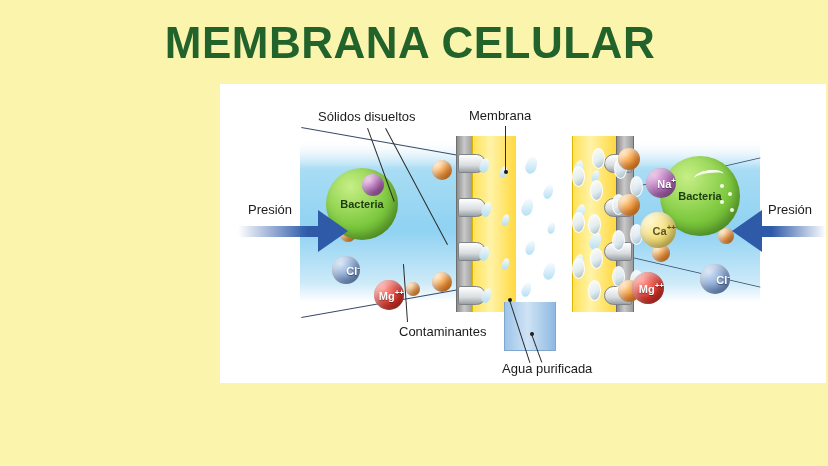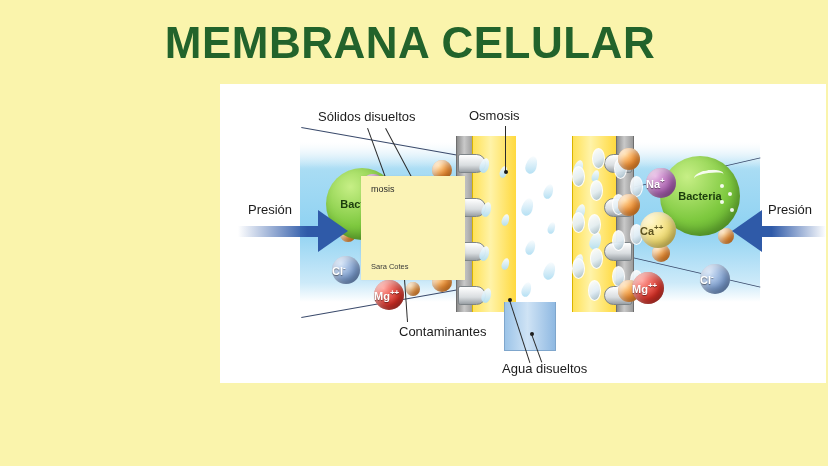"Osmosis" div.flabel { text: Osmosis -> Membrana }
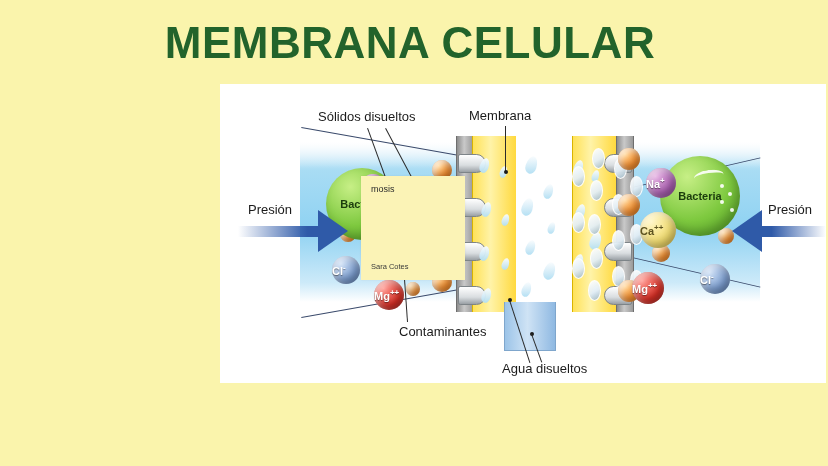"mosis" div.note { html: <div> <div>mosis</div> <div>Sara Cotes</div> </div> -> none }
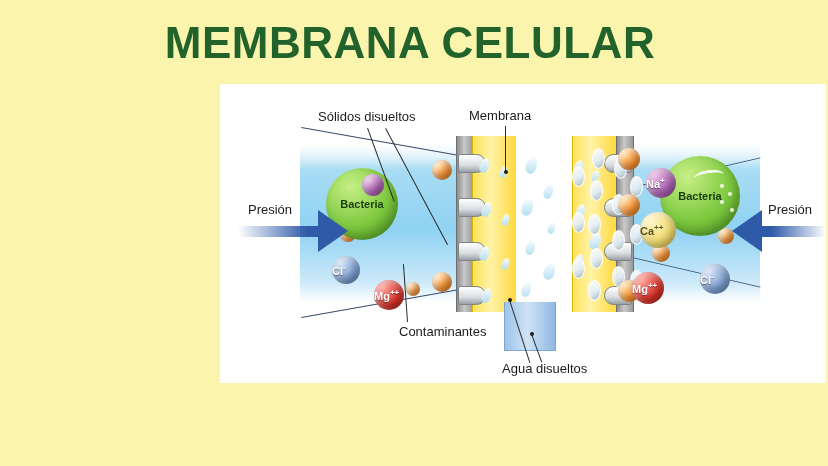"Na+" .ion { justify-content: flex-start -> flex-end }
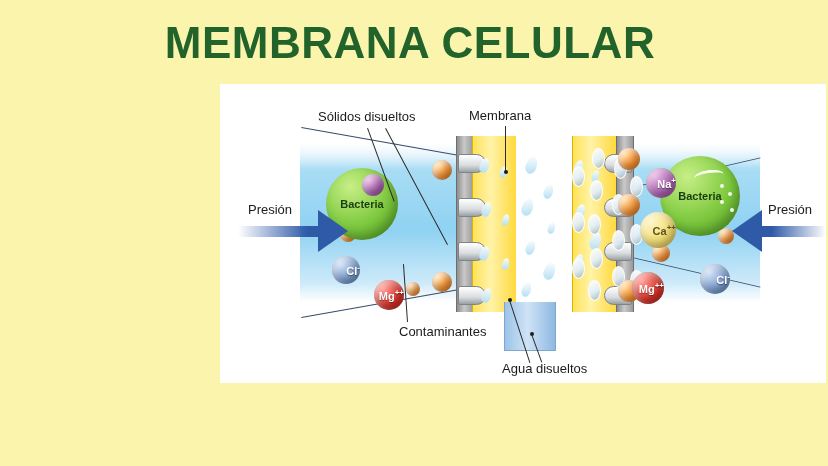"Agua disueltos" div.flabel { text: disueltos -> purificada }
